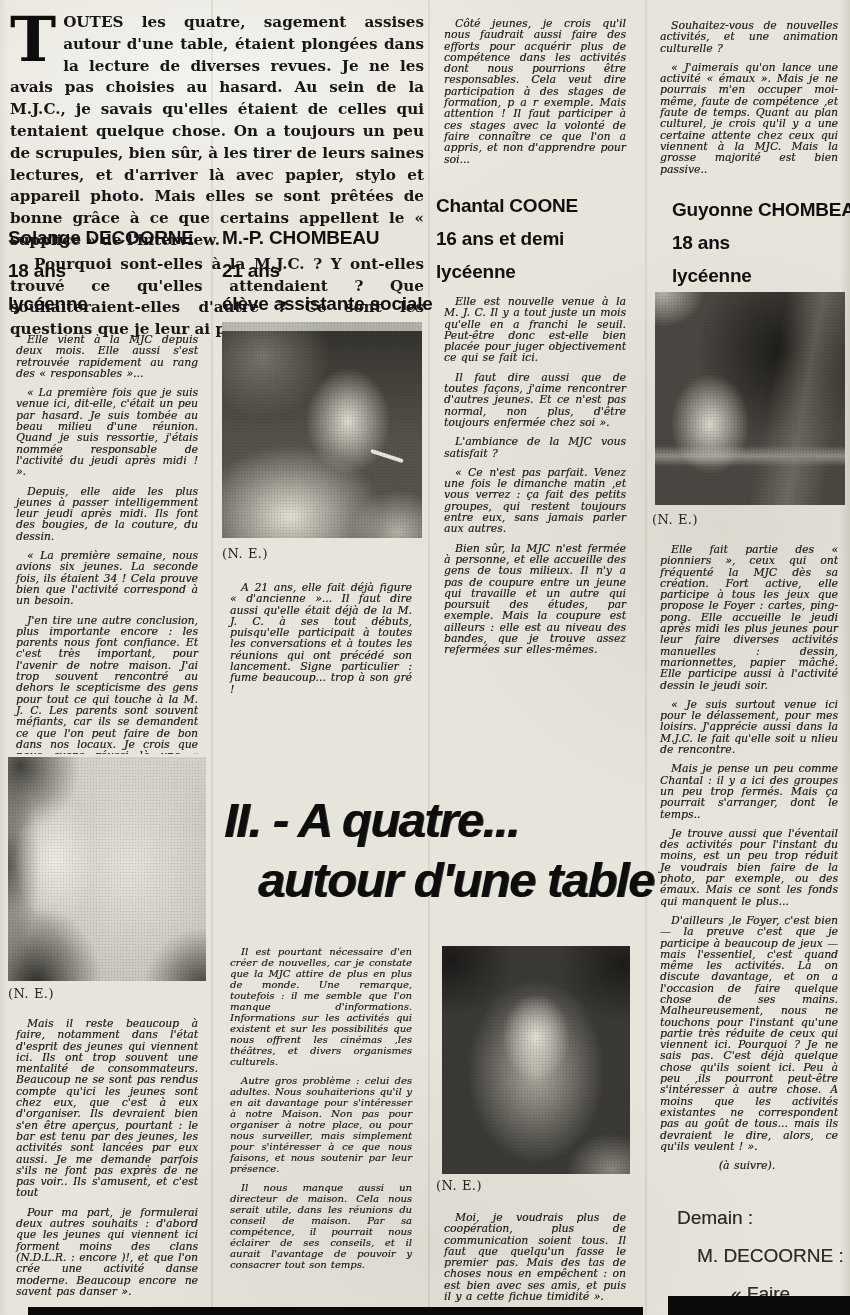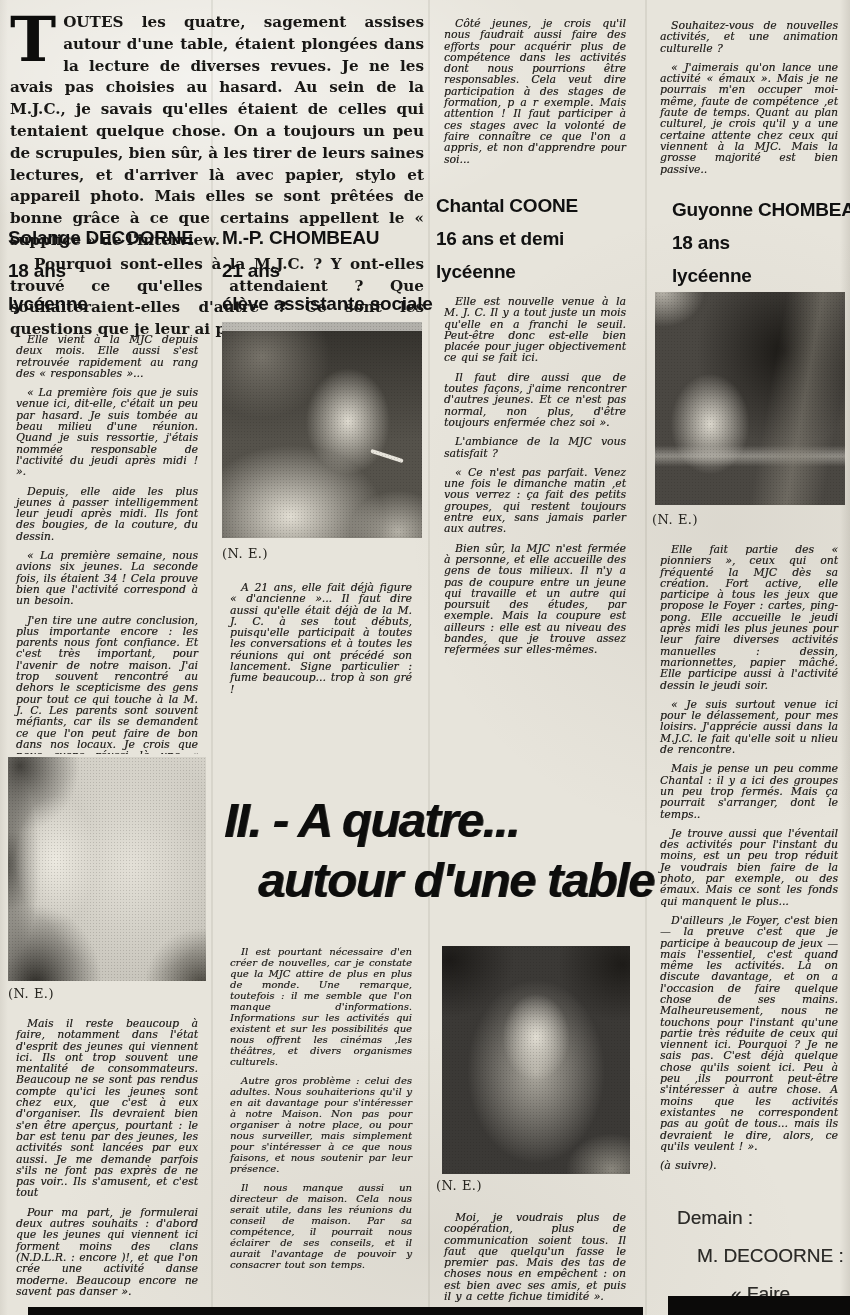"(à suivre)." .tcol p.right-al { text-align: left -> center }
